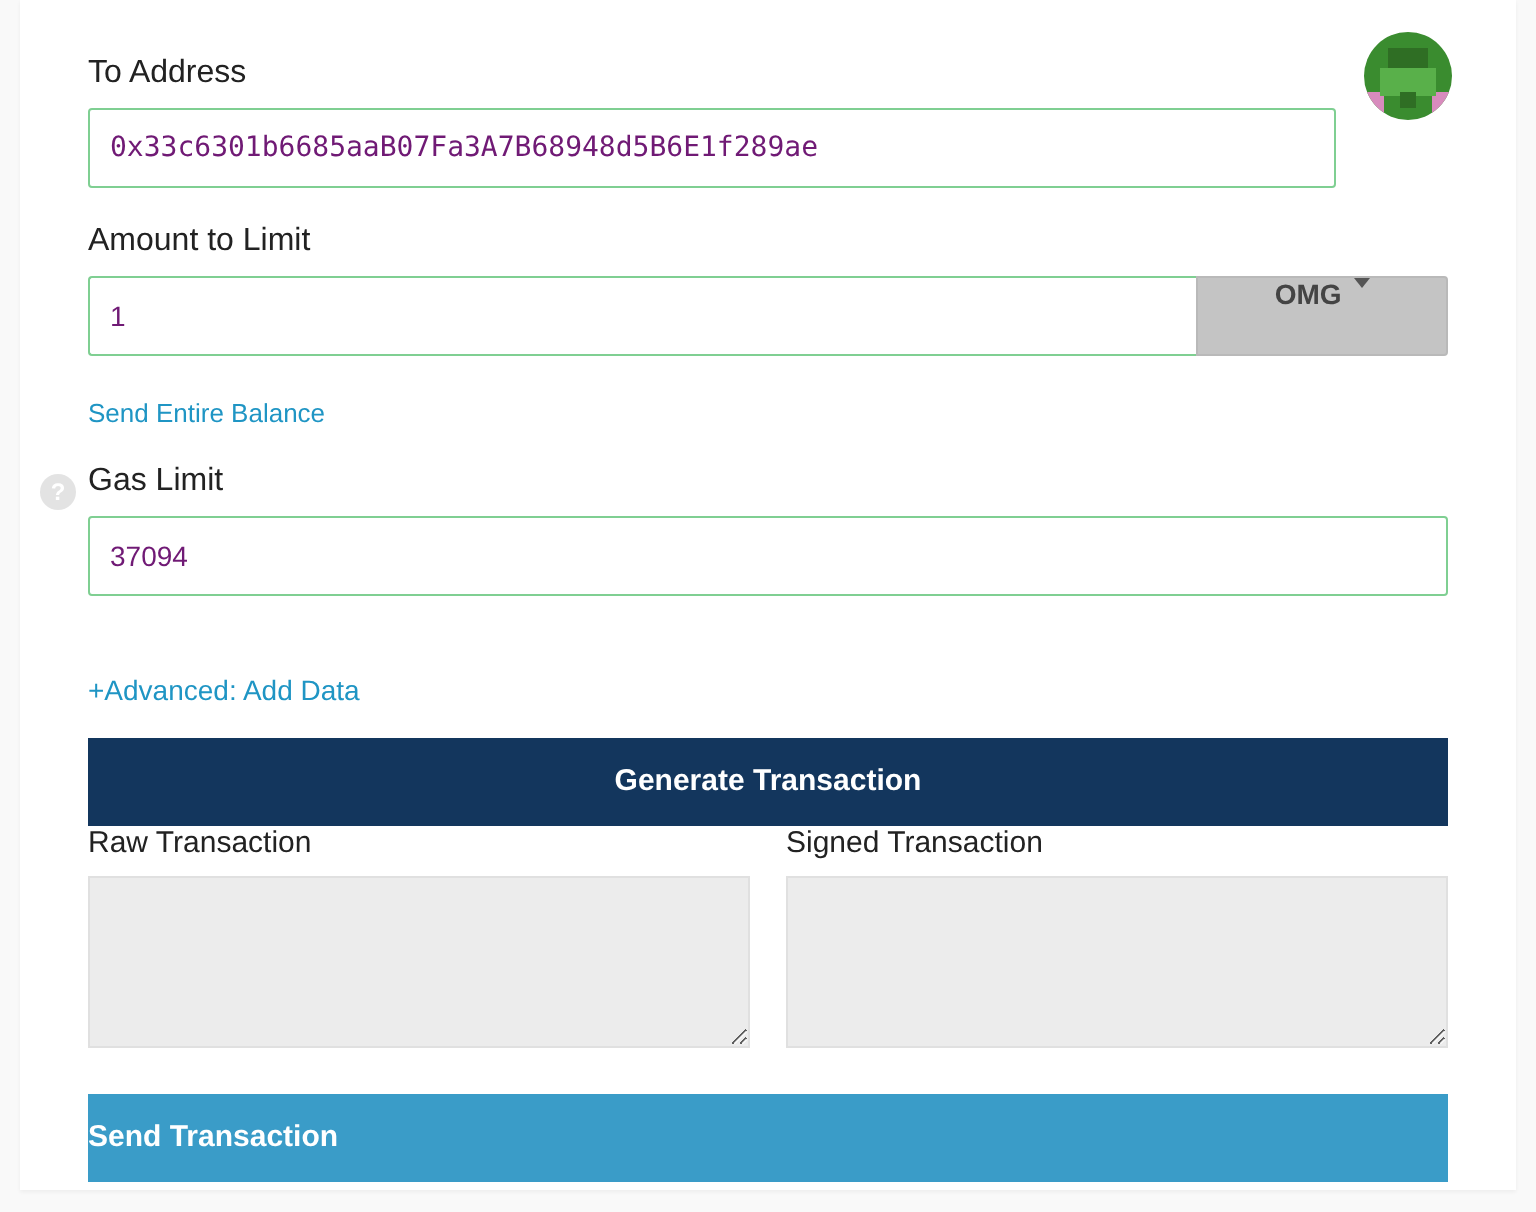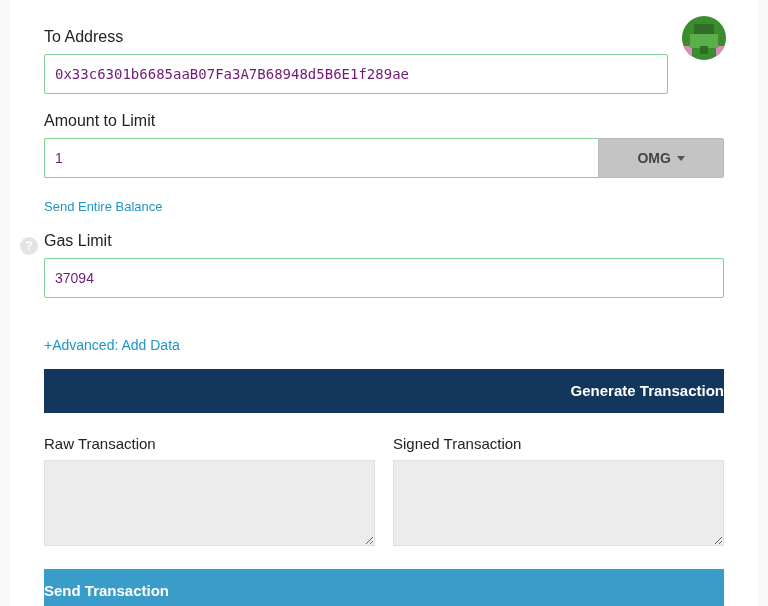"OMG" .unit-btn { align-items: center -> flex-start }
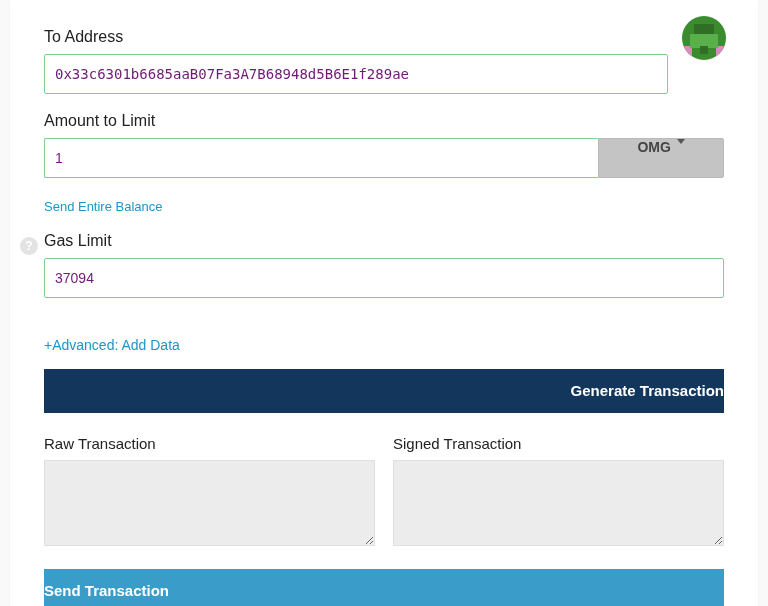"Generate Transaction" .btn-primary-dark { text-align: right -> center }
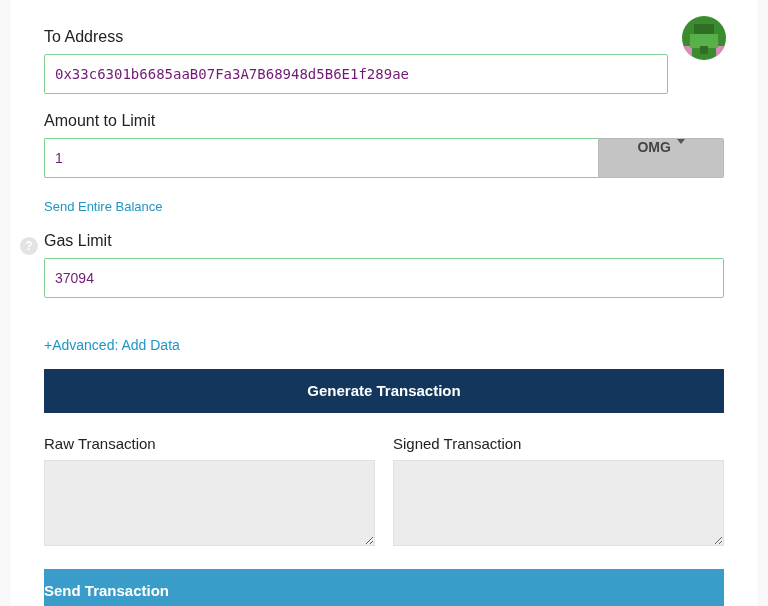"Raw Transaction" .tx-row { margin-top: 22px -> none }
